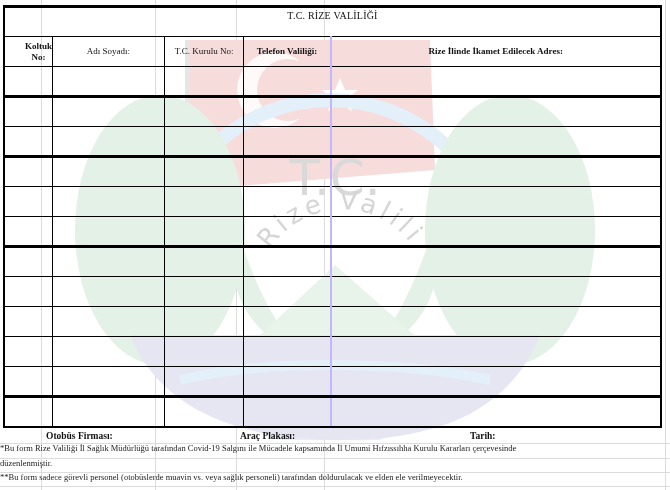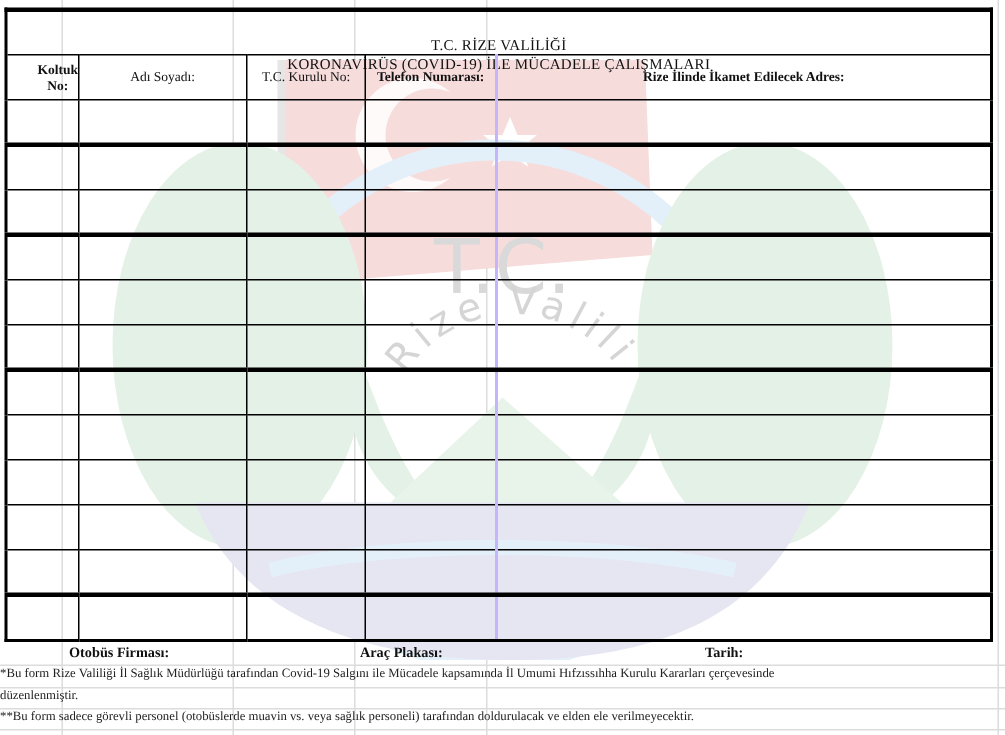"T.C. RİZE VALİLİĞİ" .title-block { padding-top: 16px -> 1px }
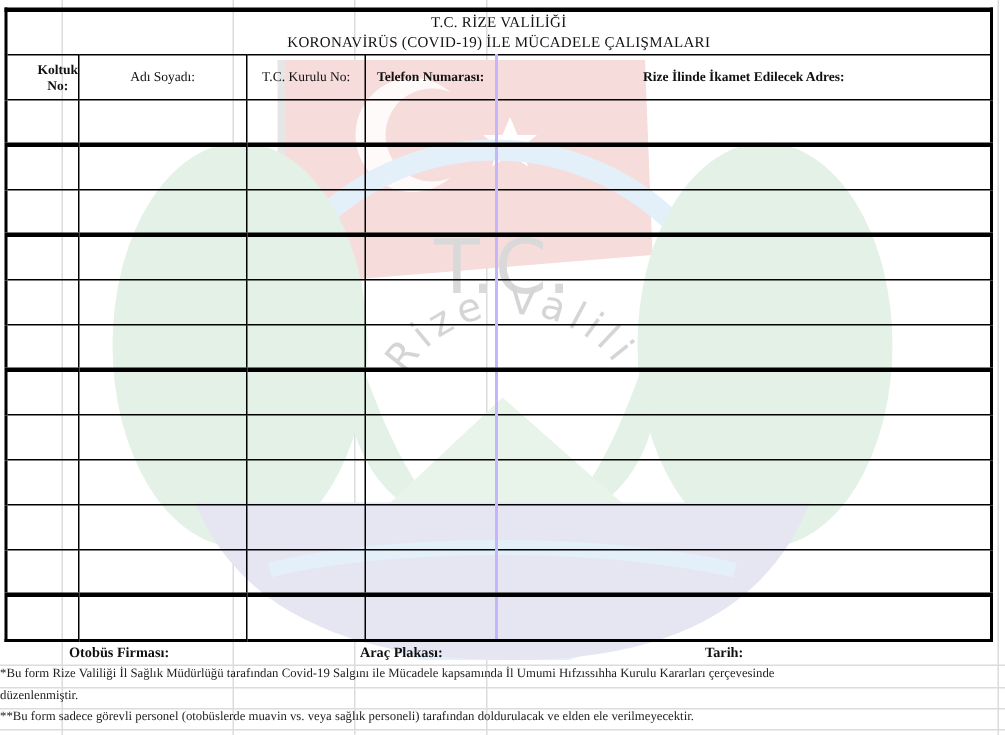"KORONAVİRÜS (COVID-19) İLE MÜCADELE" div { html: <div>KORONAVİRÜS (COVID-19) İLE MÜCADELE ÇALIŞMALARI</div> -> none }
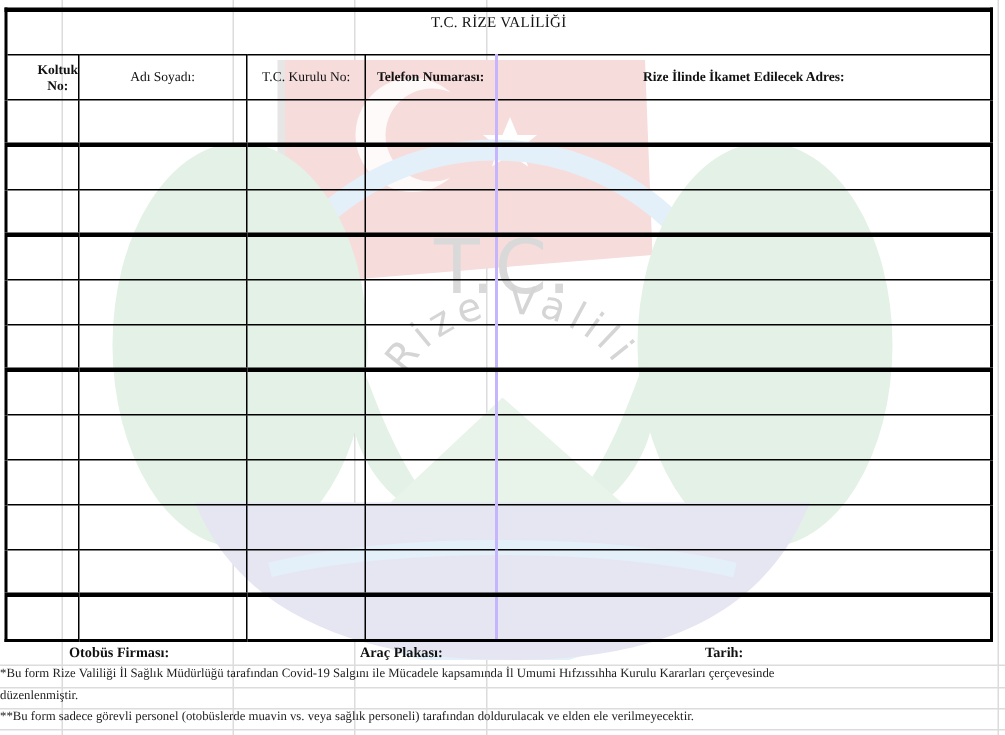"Telefon Numarası:" th { text: Numarası -> Valiliği }
